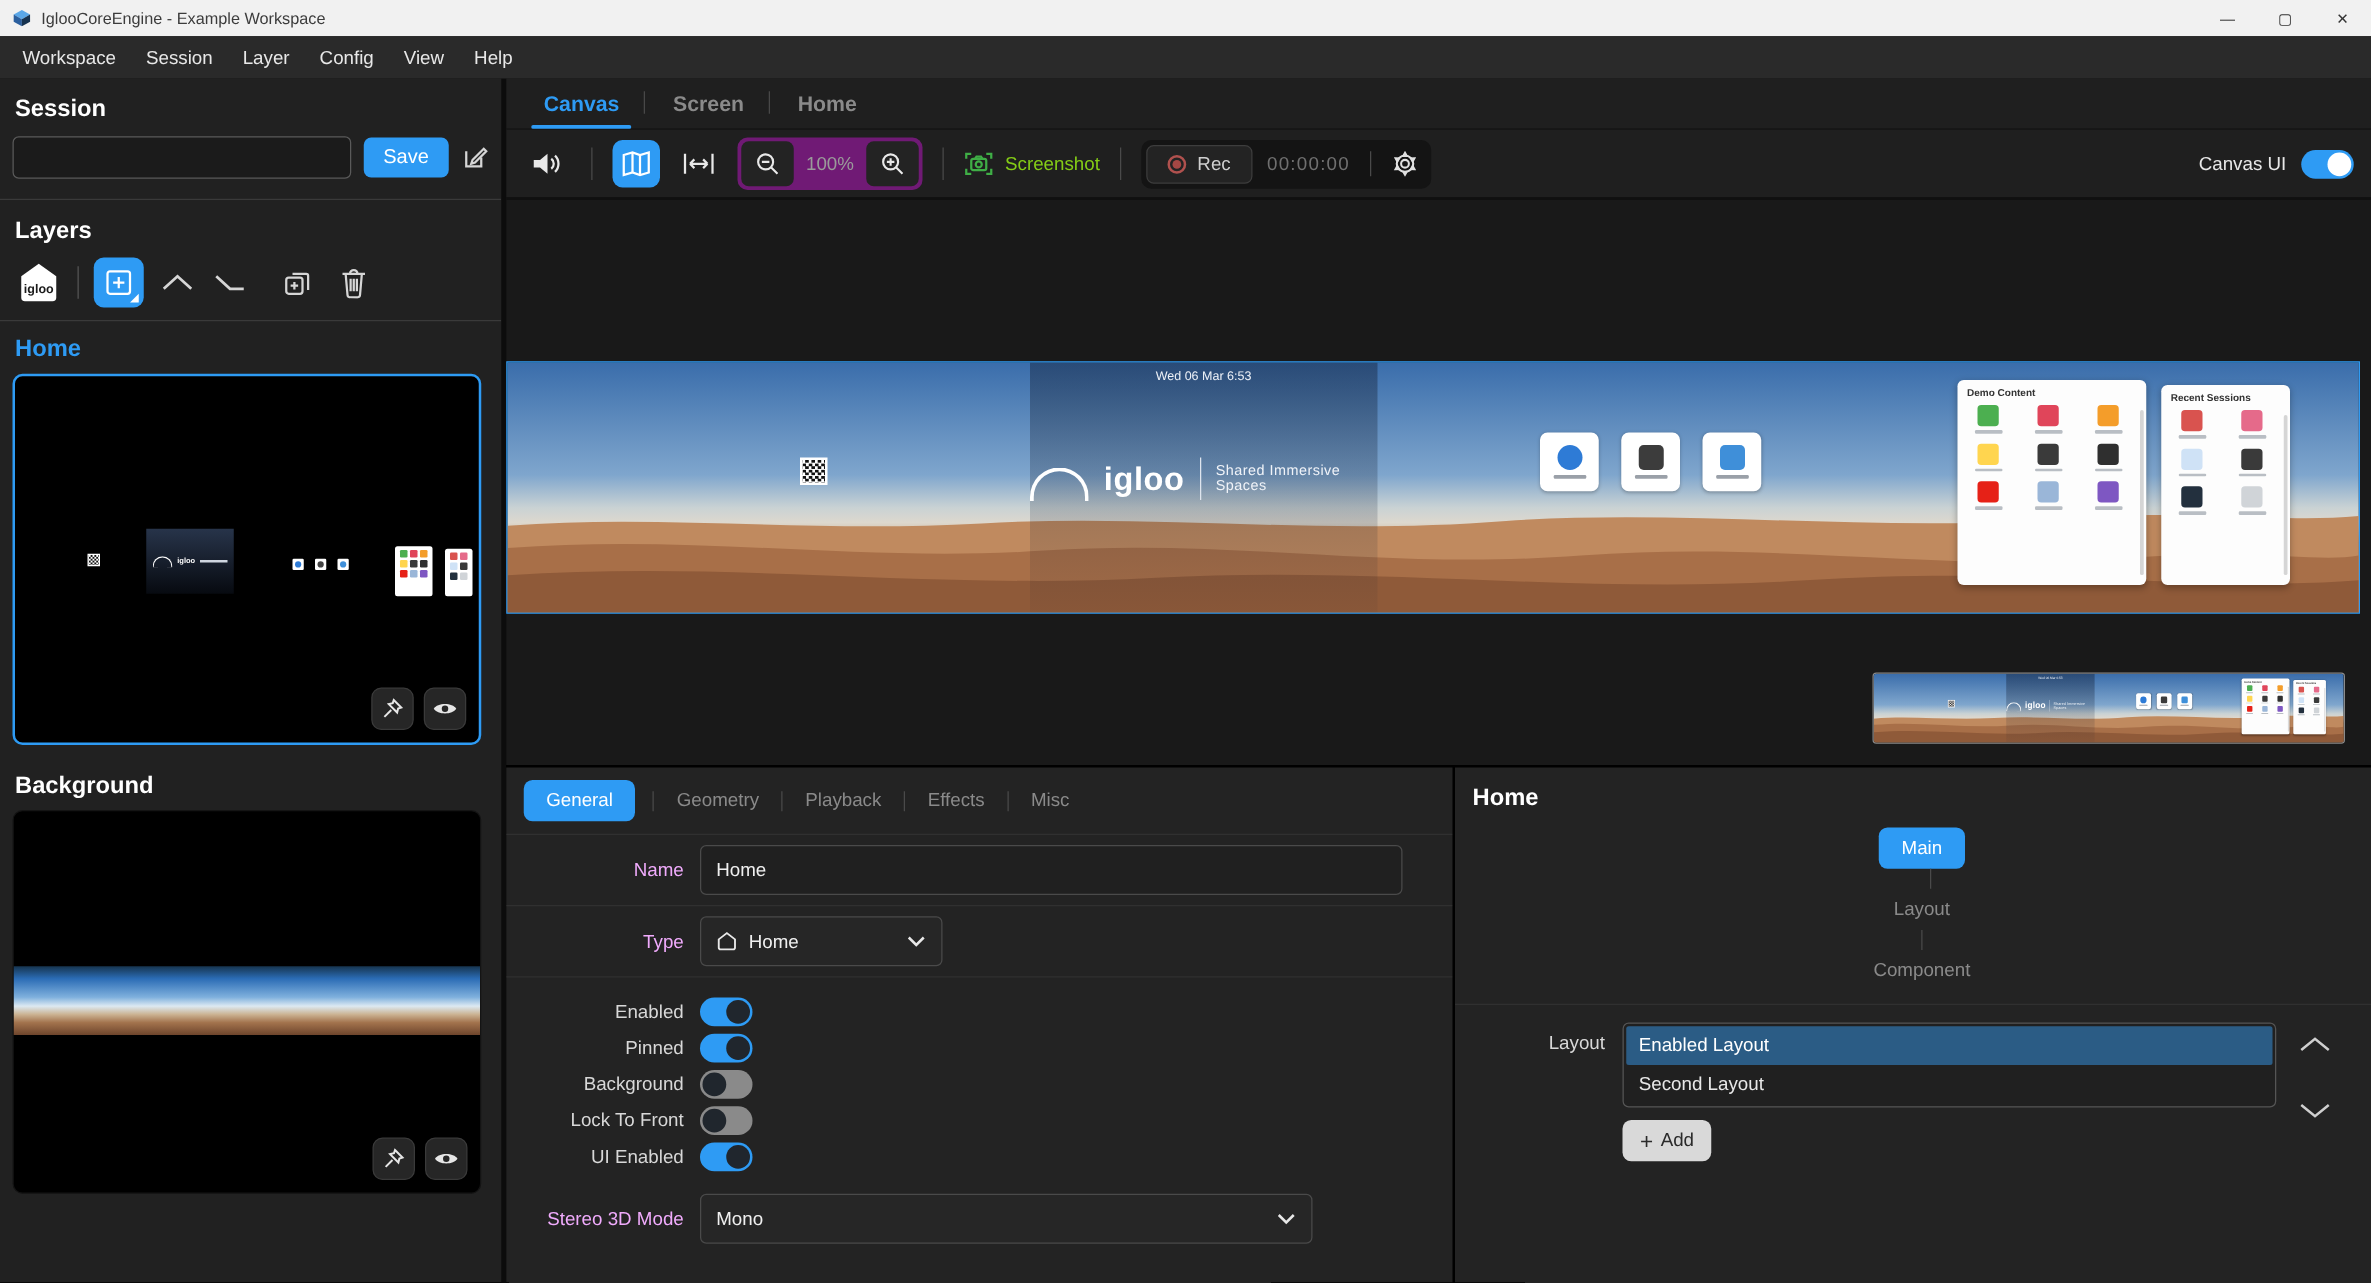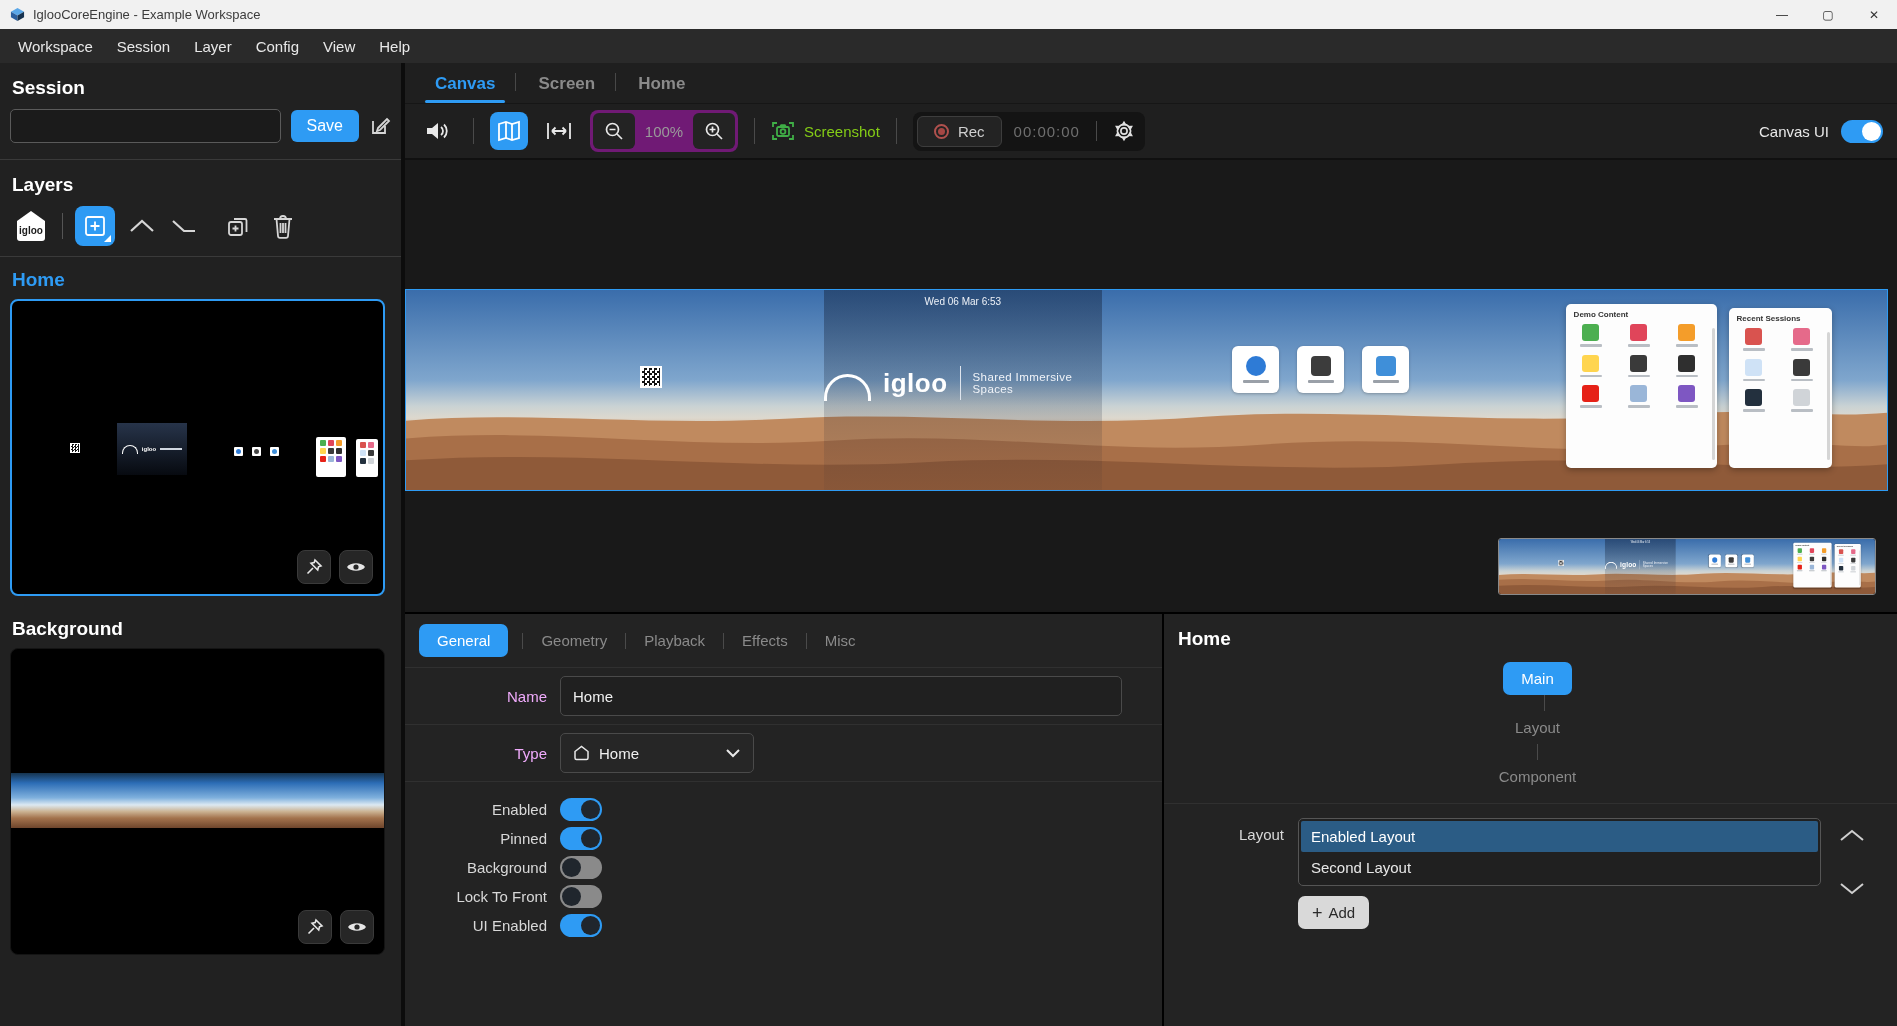"Stereo 3D Mode" div.prow { html: none -> <div> <span>Stereo 3D Mode</span> <div> <span>Mono</span> <svg> <polyline></polyline> </svg> </div> </div> }
